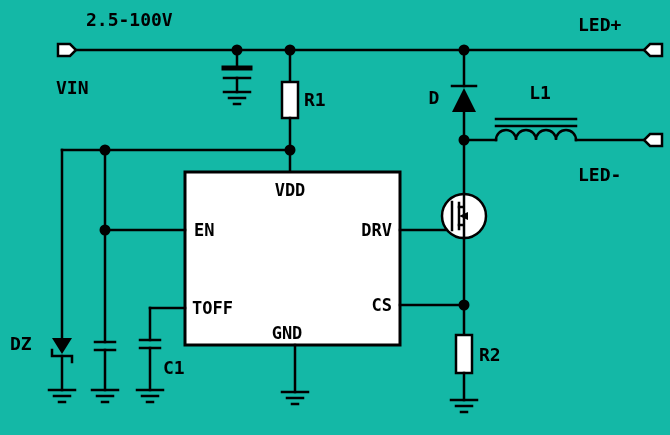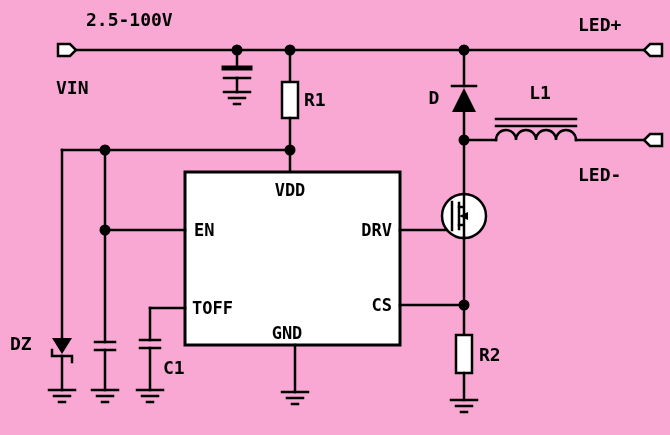"2.5-100V" .canvas { background: #f9a8d4 -> #14b8a6 }
